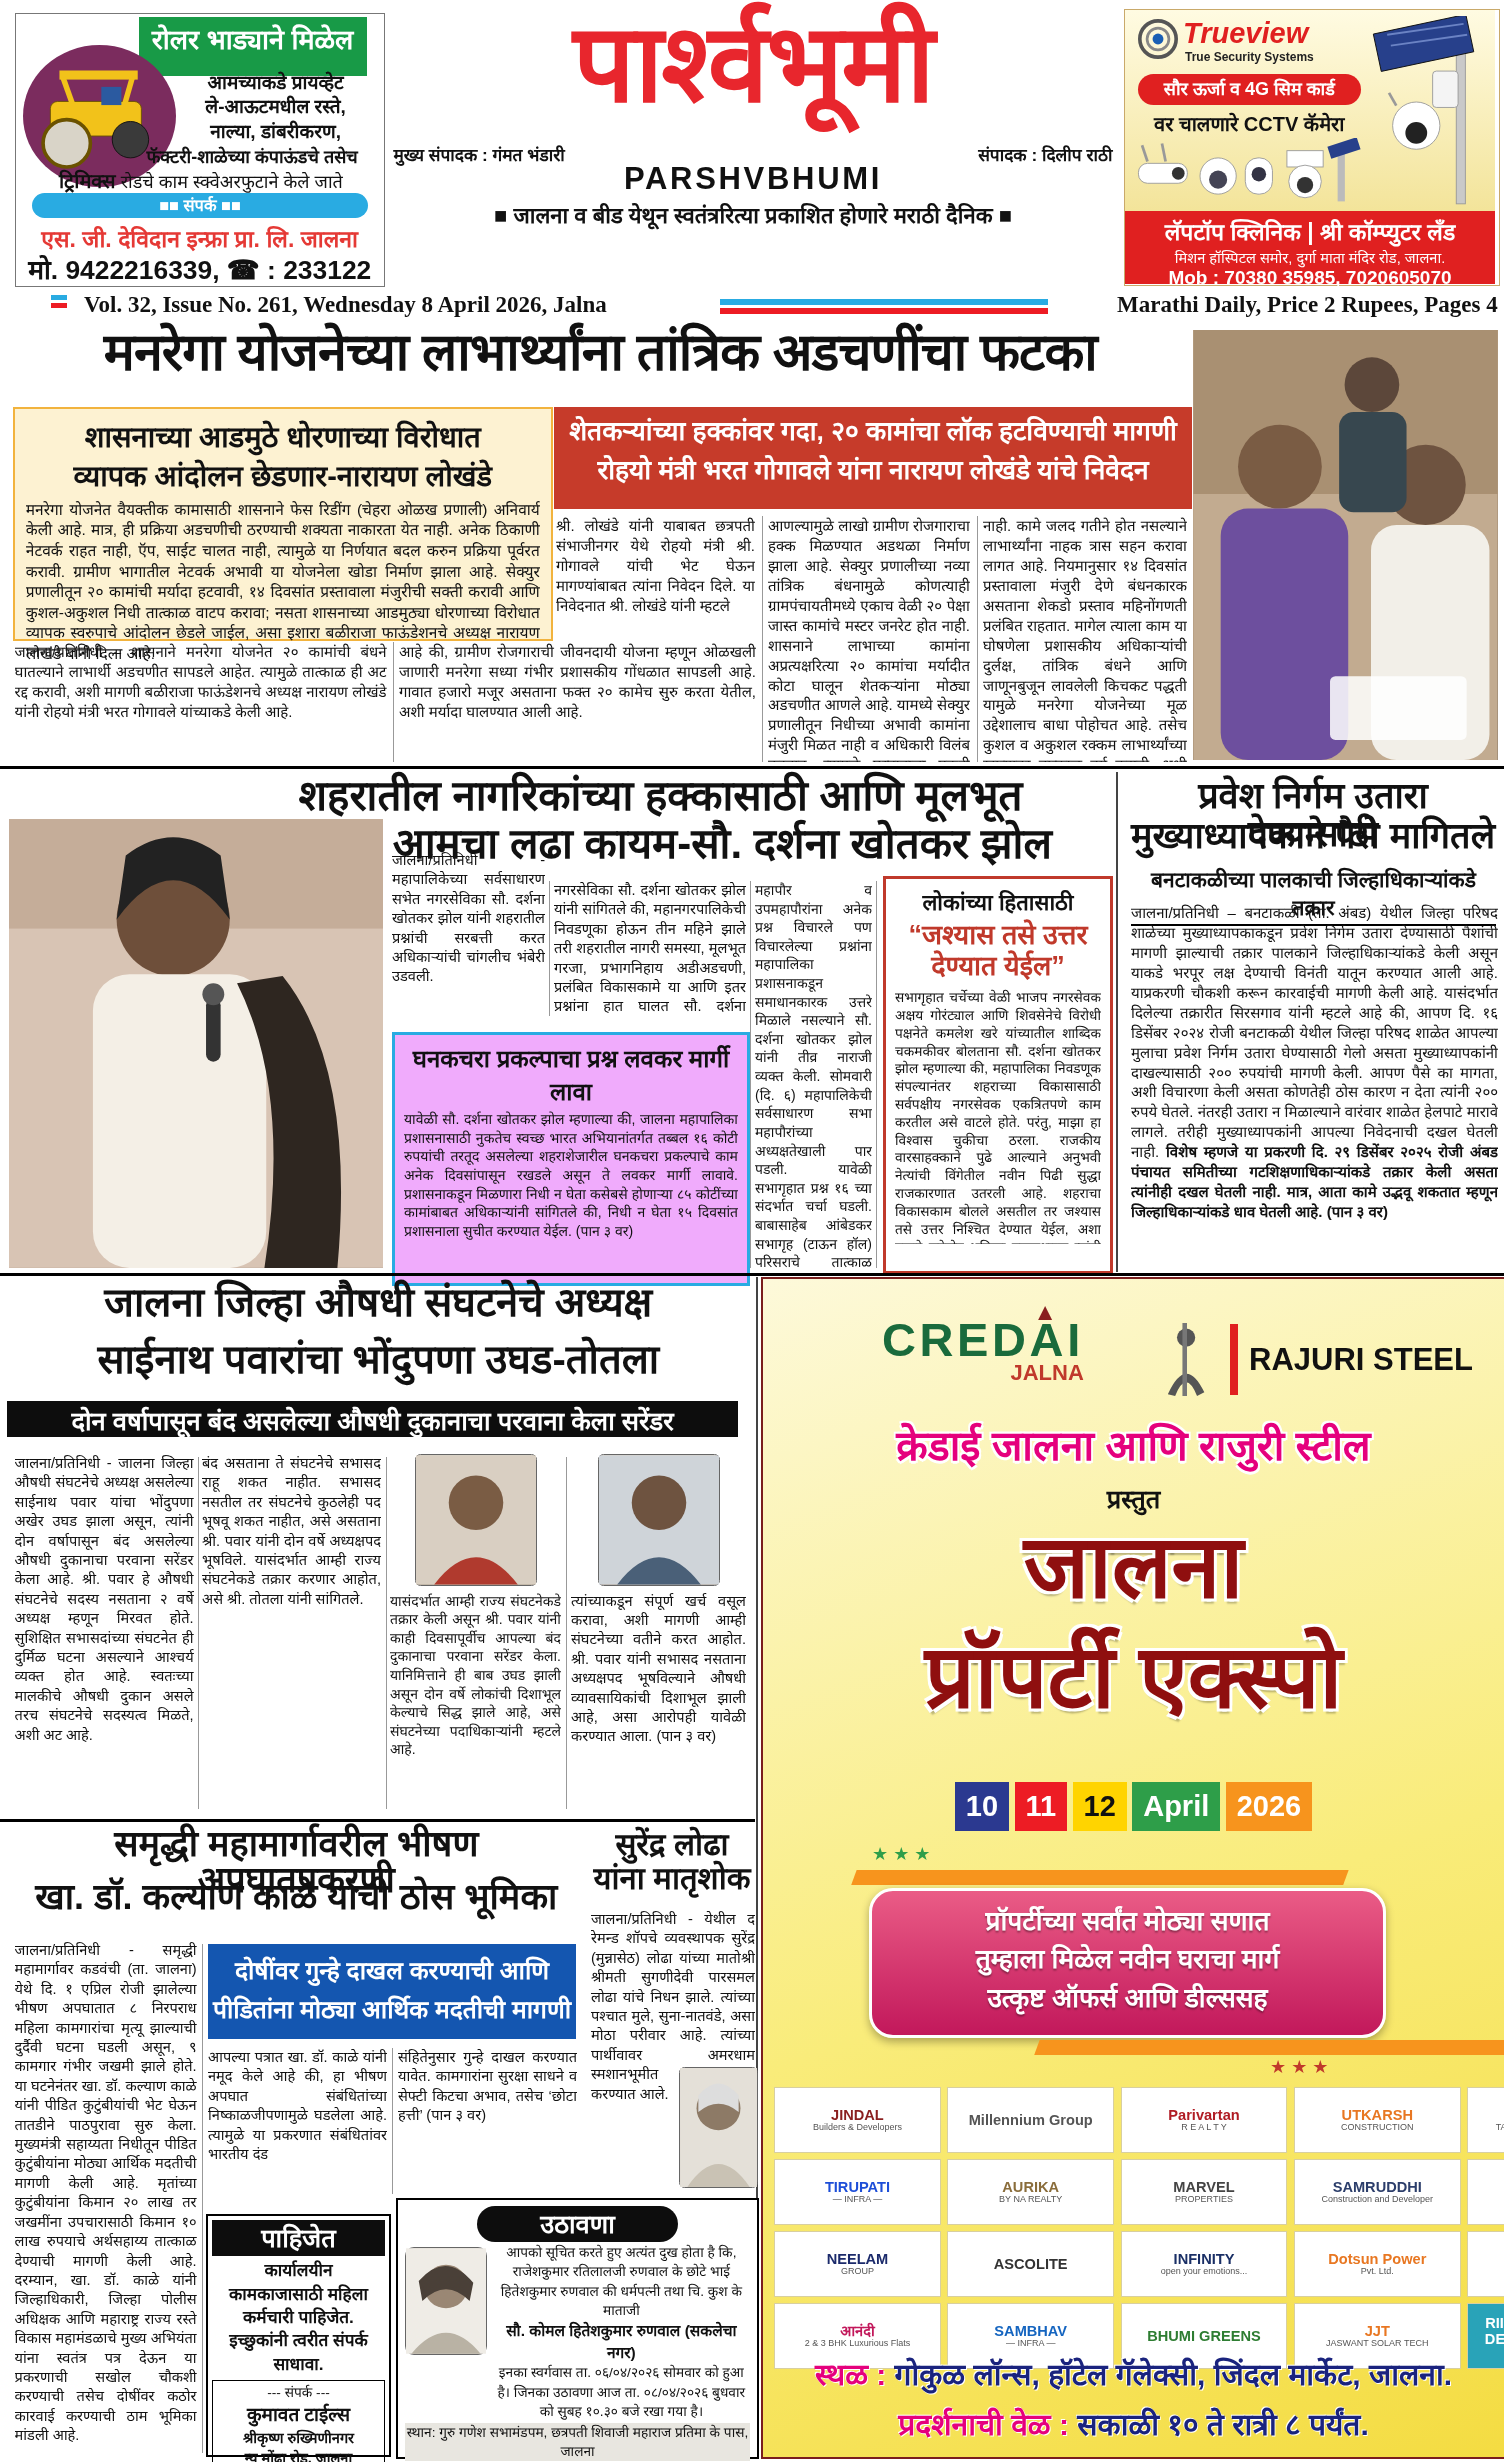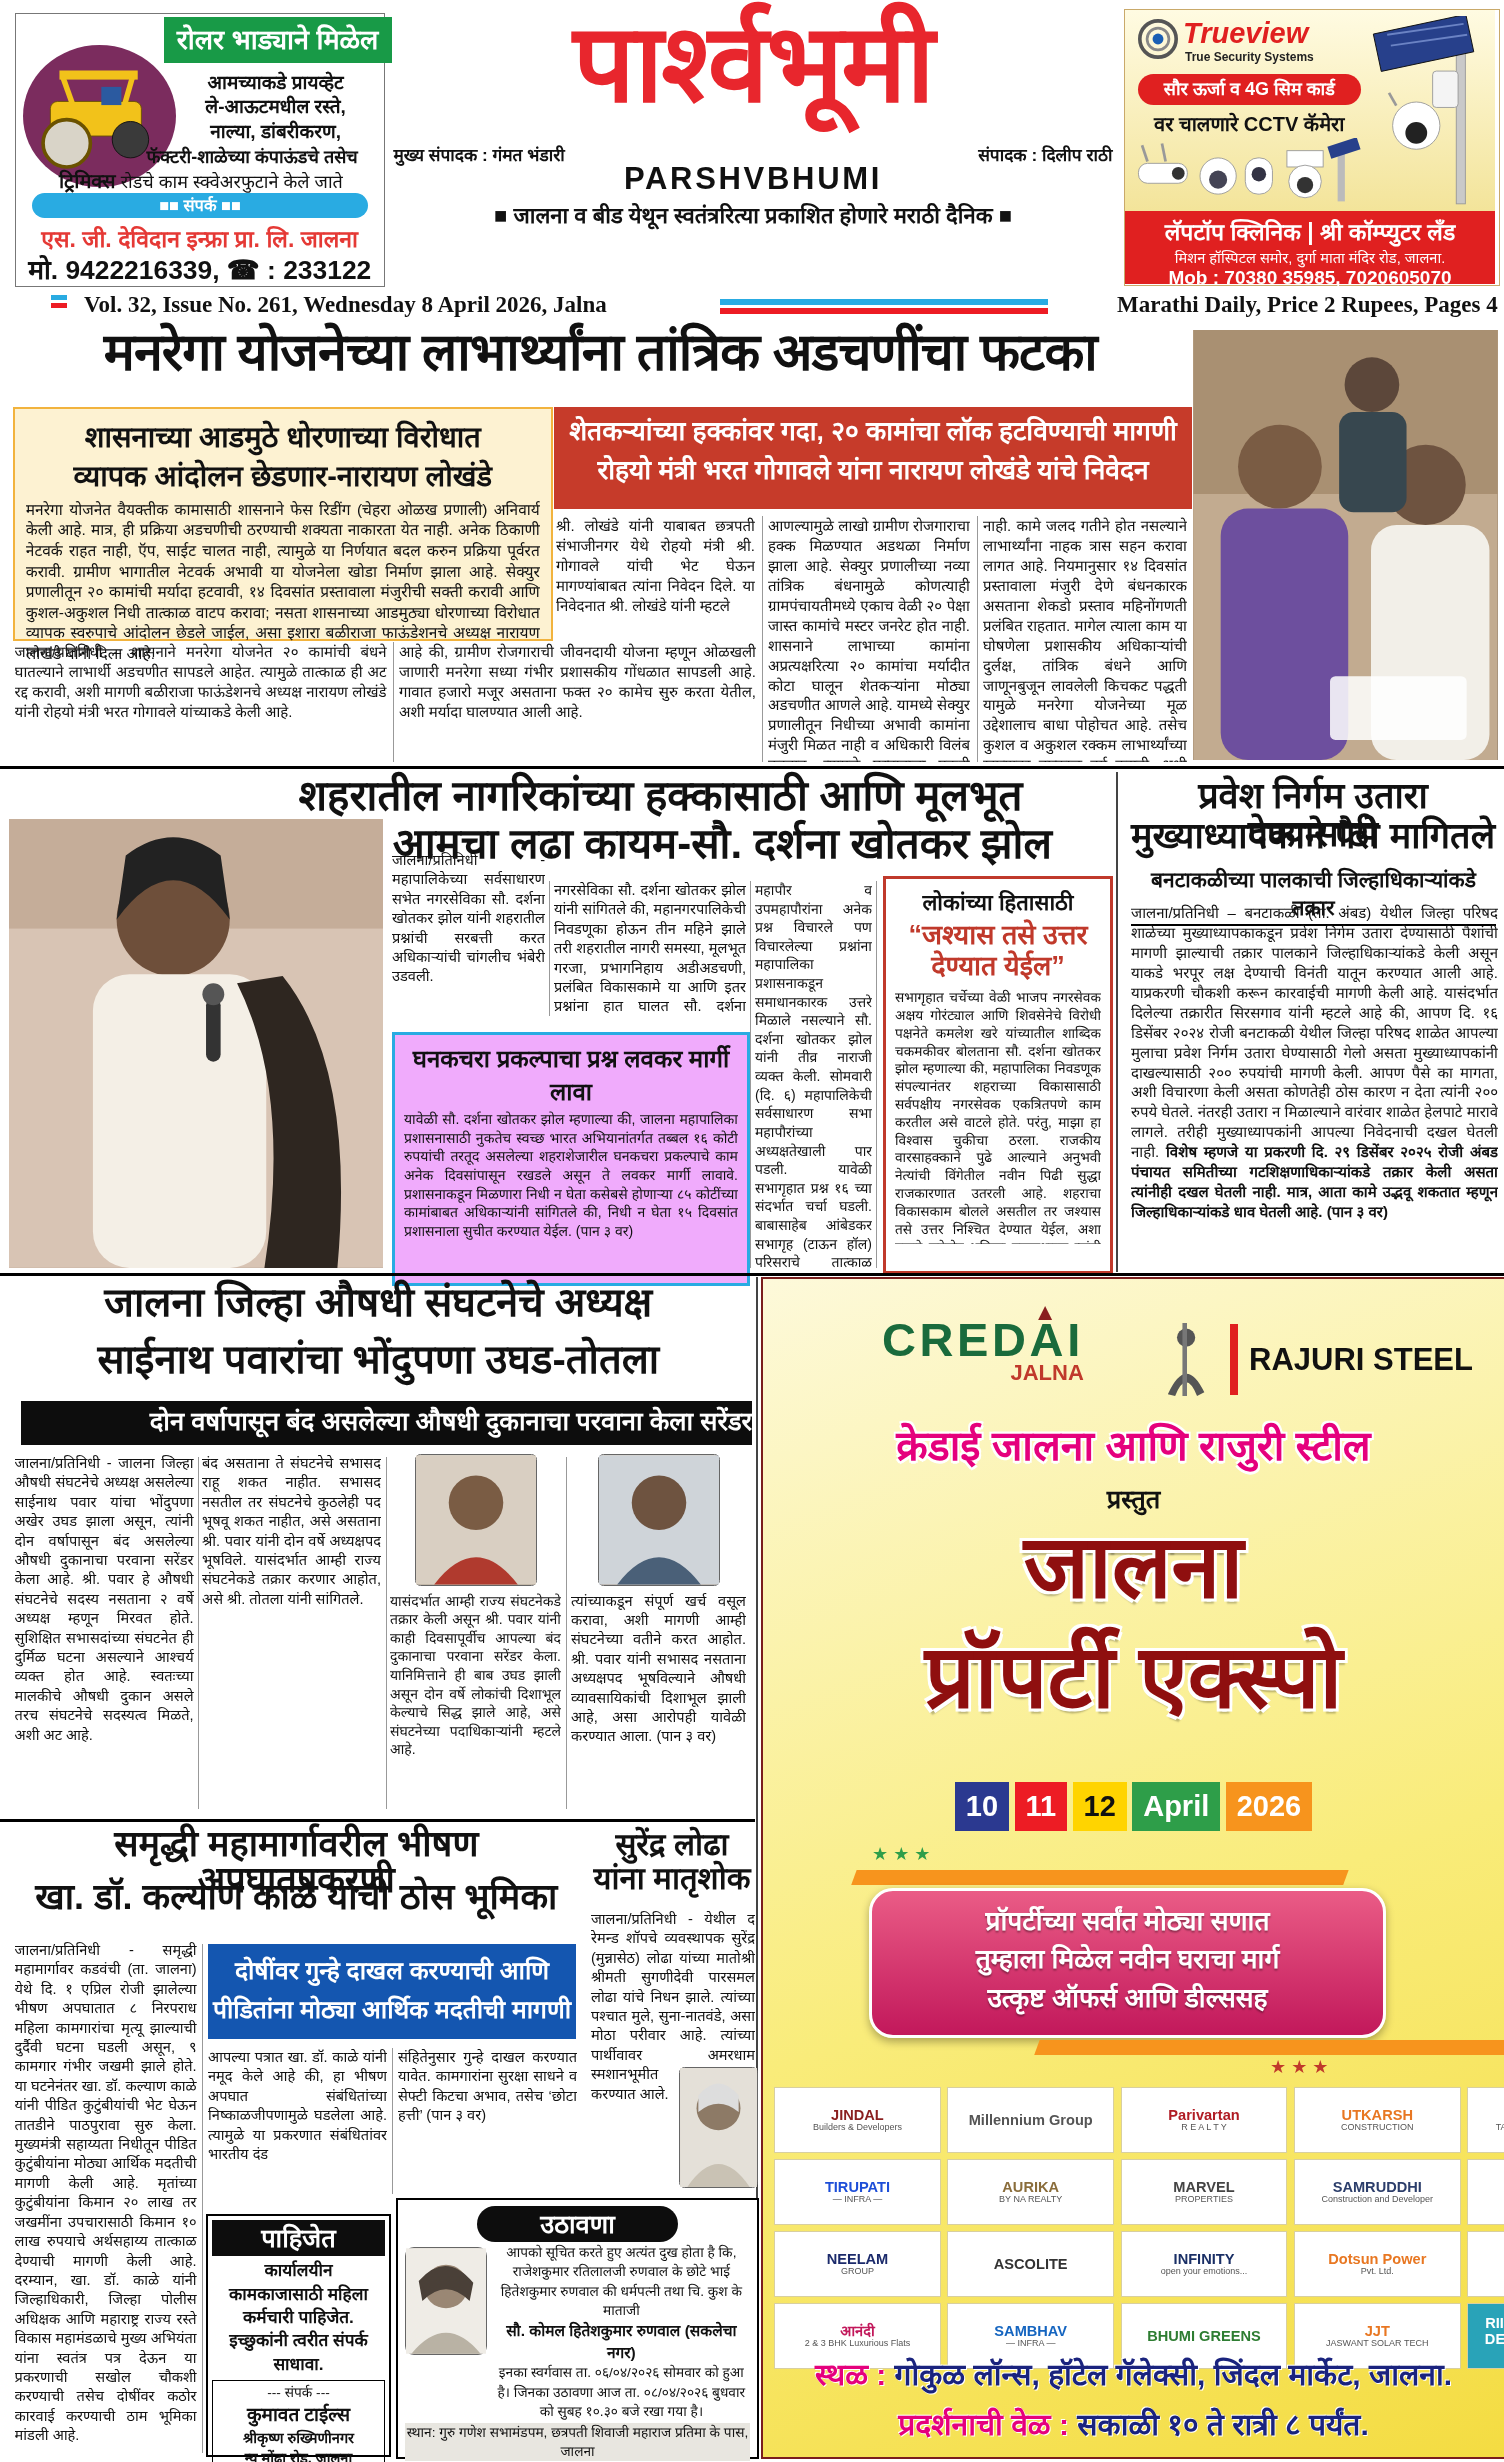"रोलर भाड्याने मिळेल" div.abs { height: 46px -> 59px; left: 148px -> 123px }
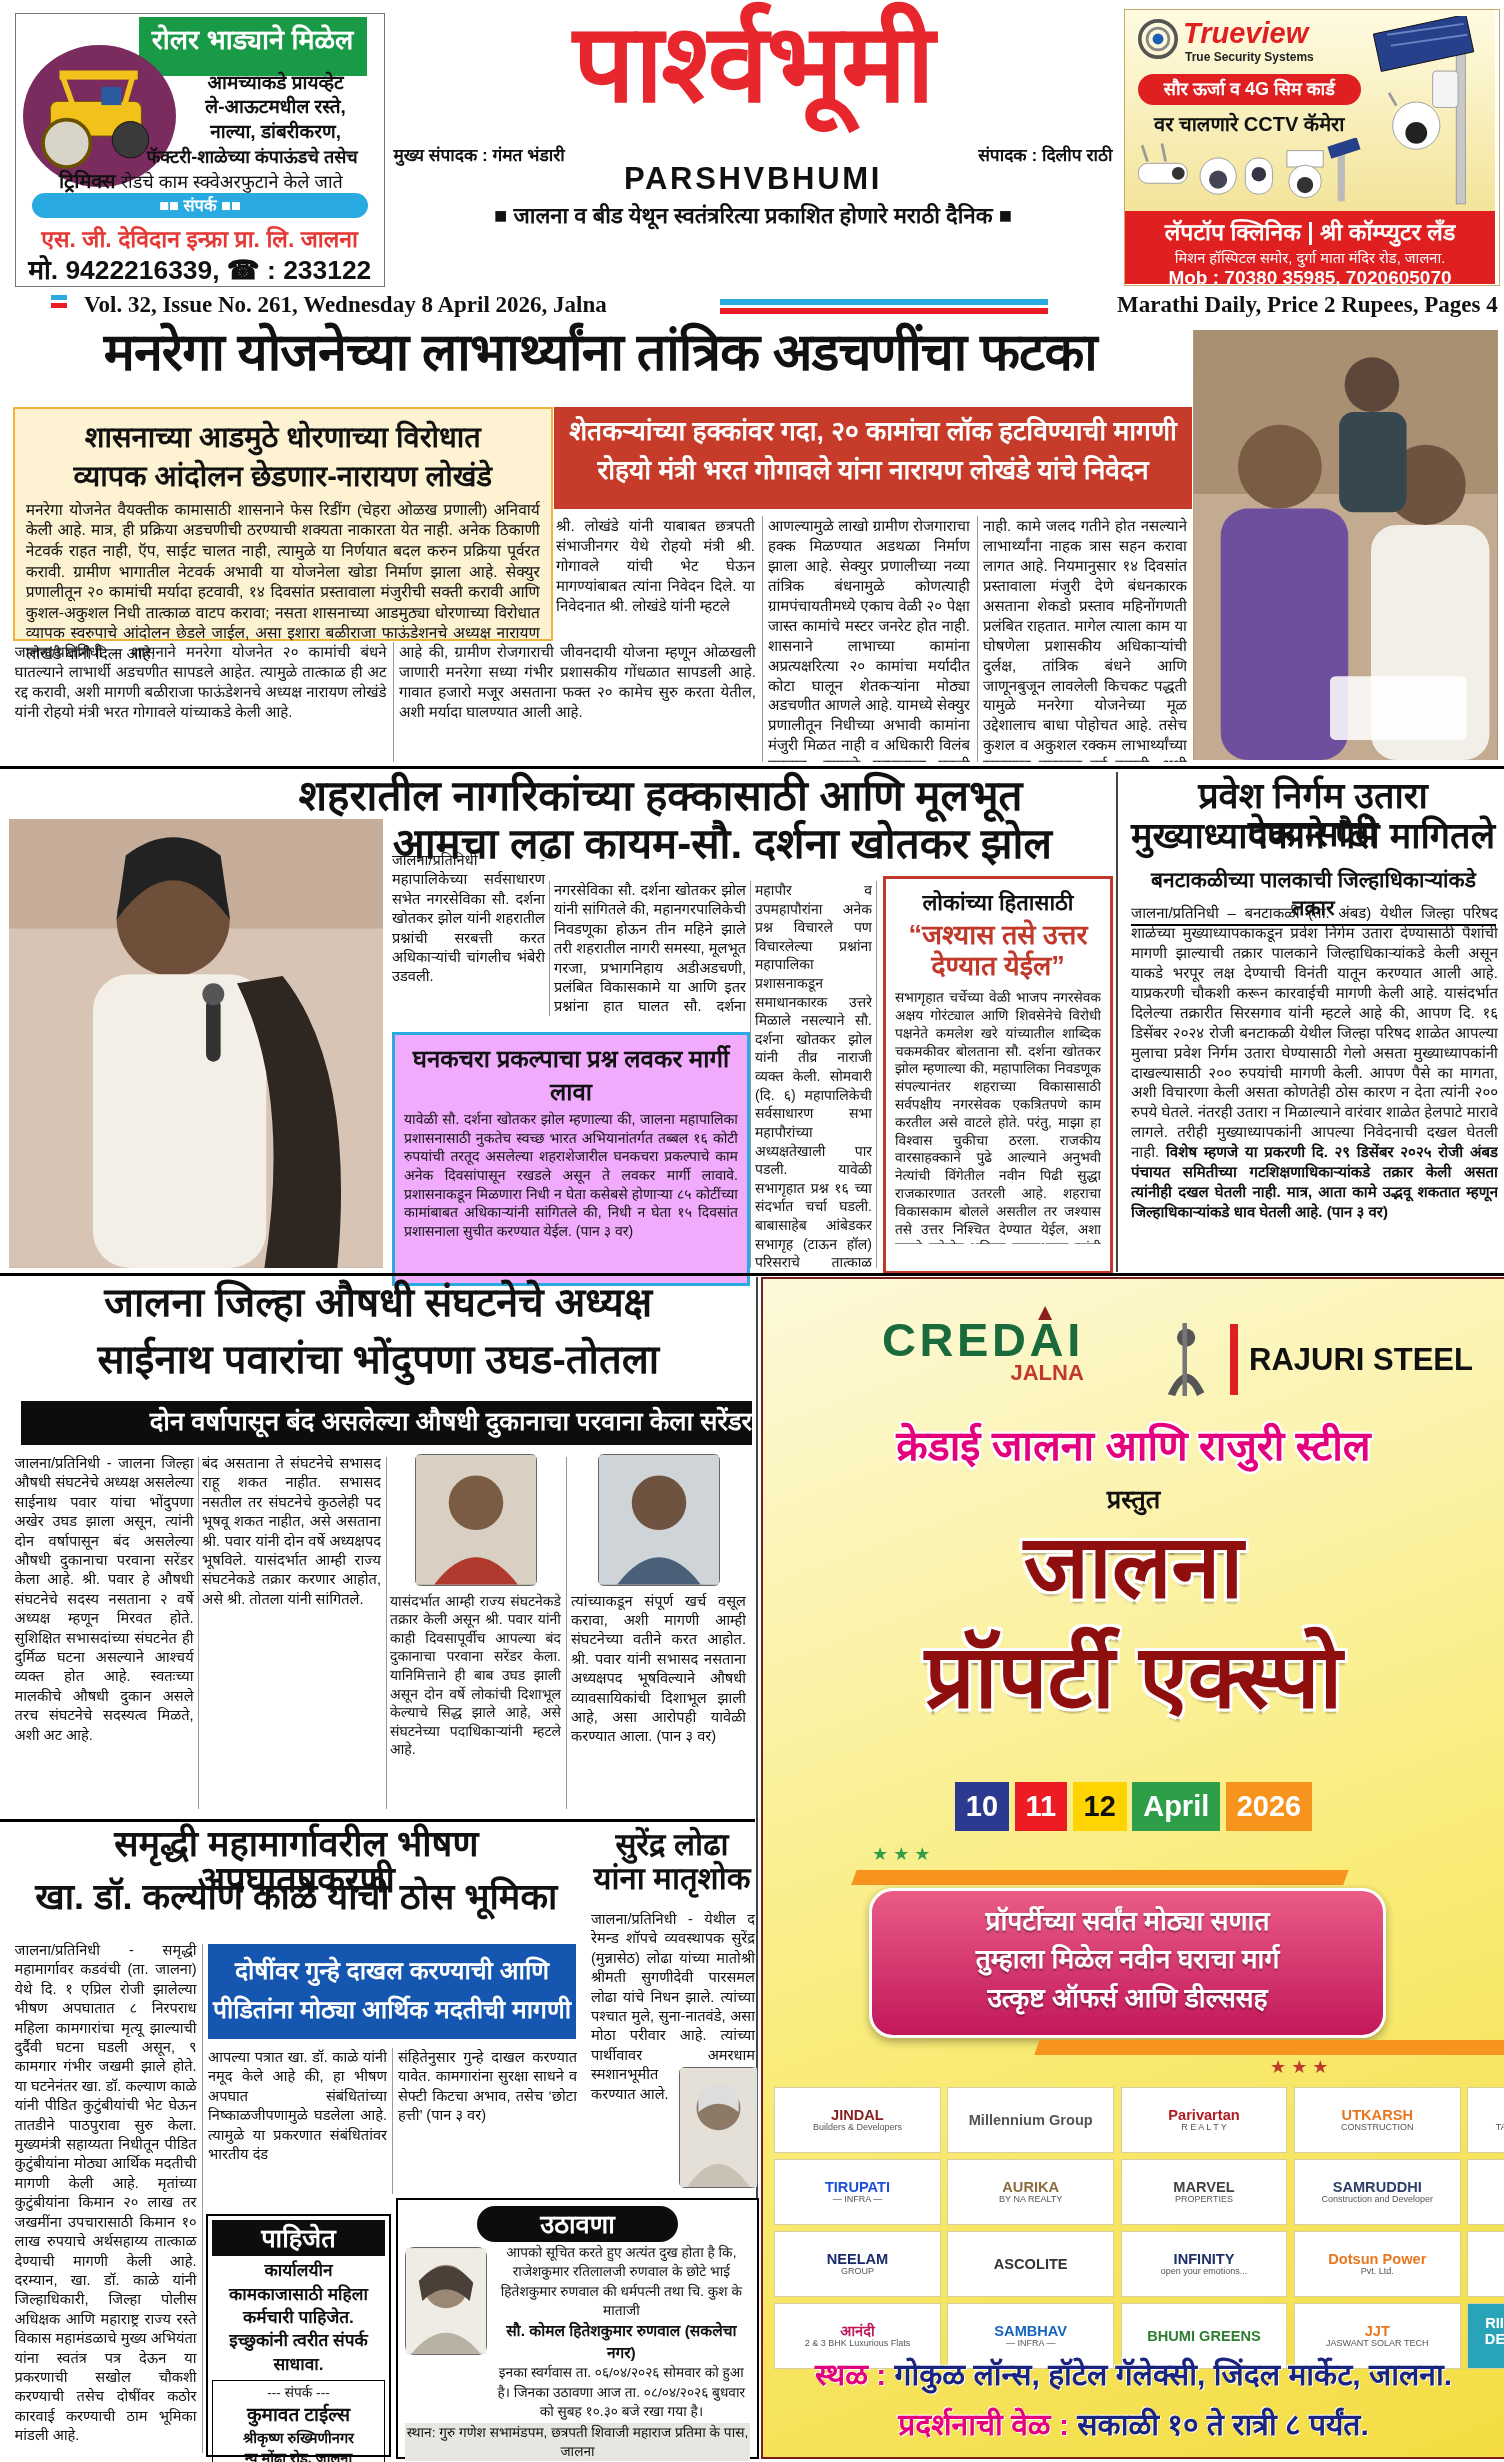"दोन वर्षापासून बंद असलेल्या औषधी" div.abs { height: 44px -> 36px; left: 21px -> 7px; text-align: right -> none }
